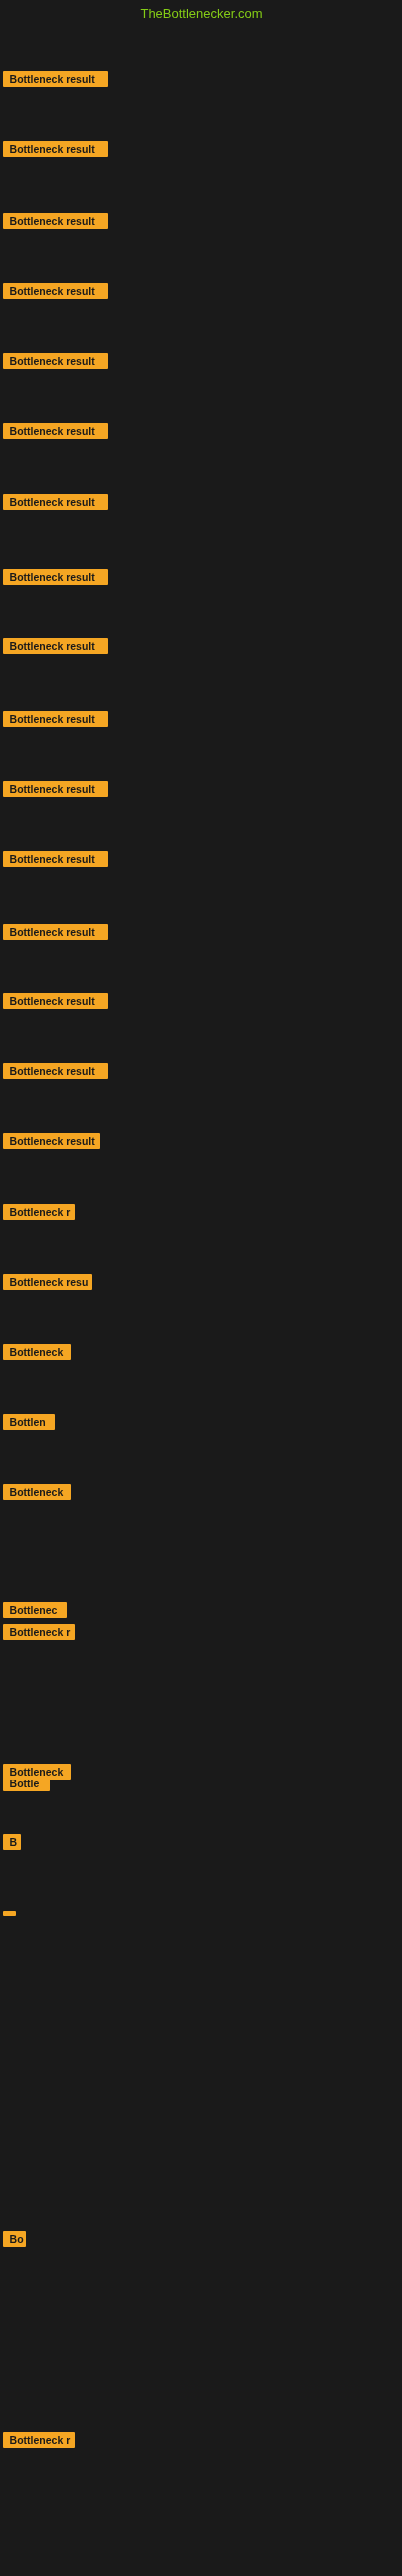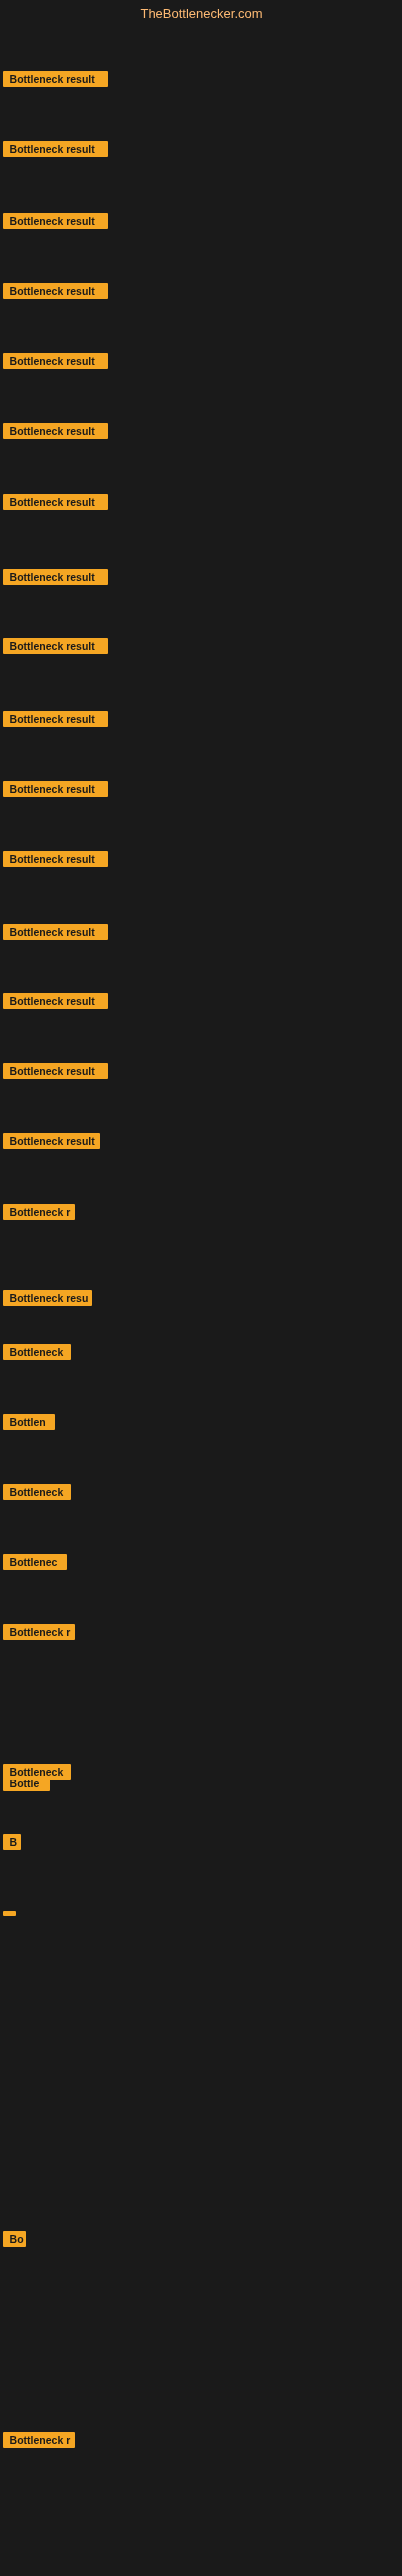"TheBottlenecker.com" .site-title { color: #fdba74 -> #84cc16 }
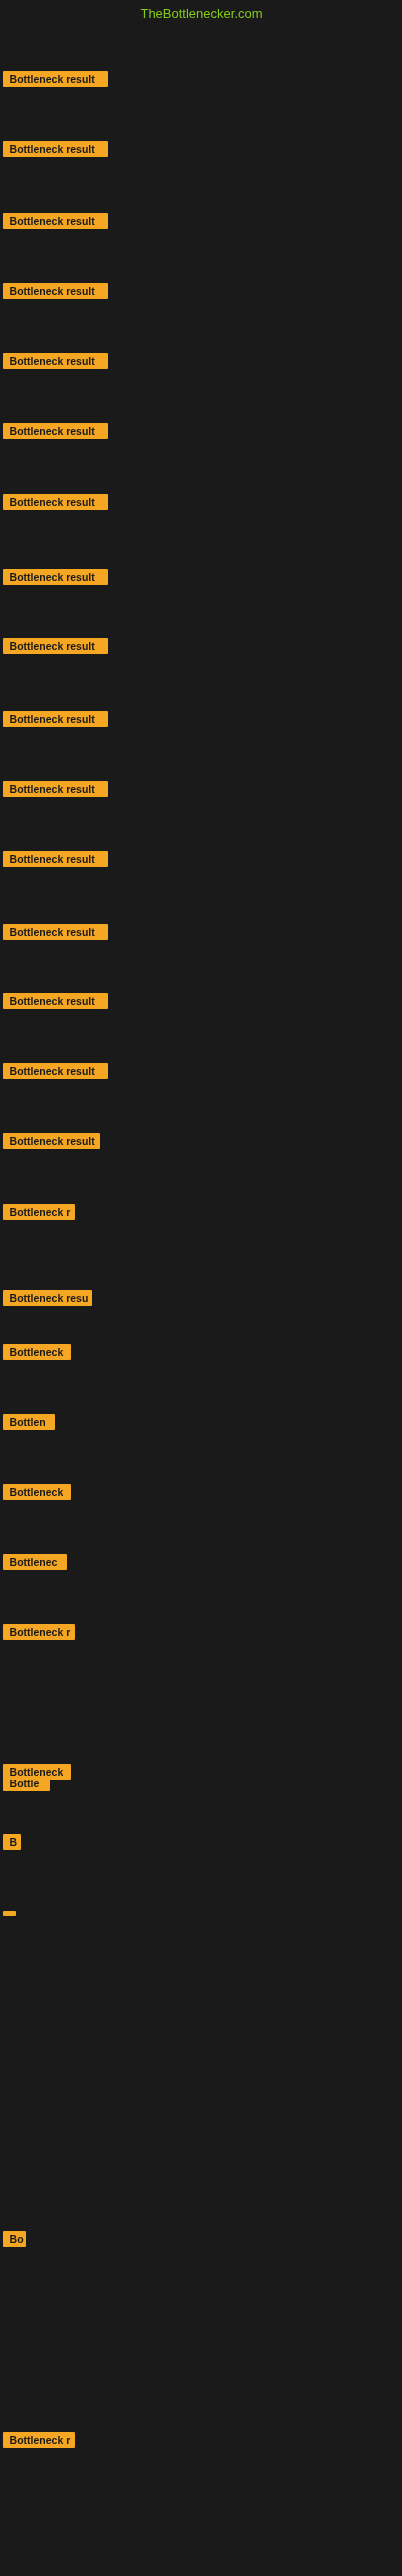"Bottleneck resu" div.bottleneck-badge { margin-top: 16px -> none }
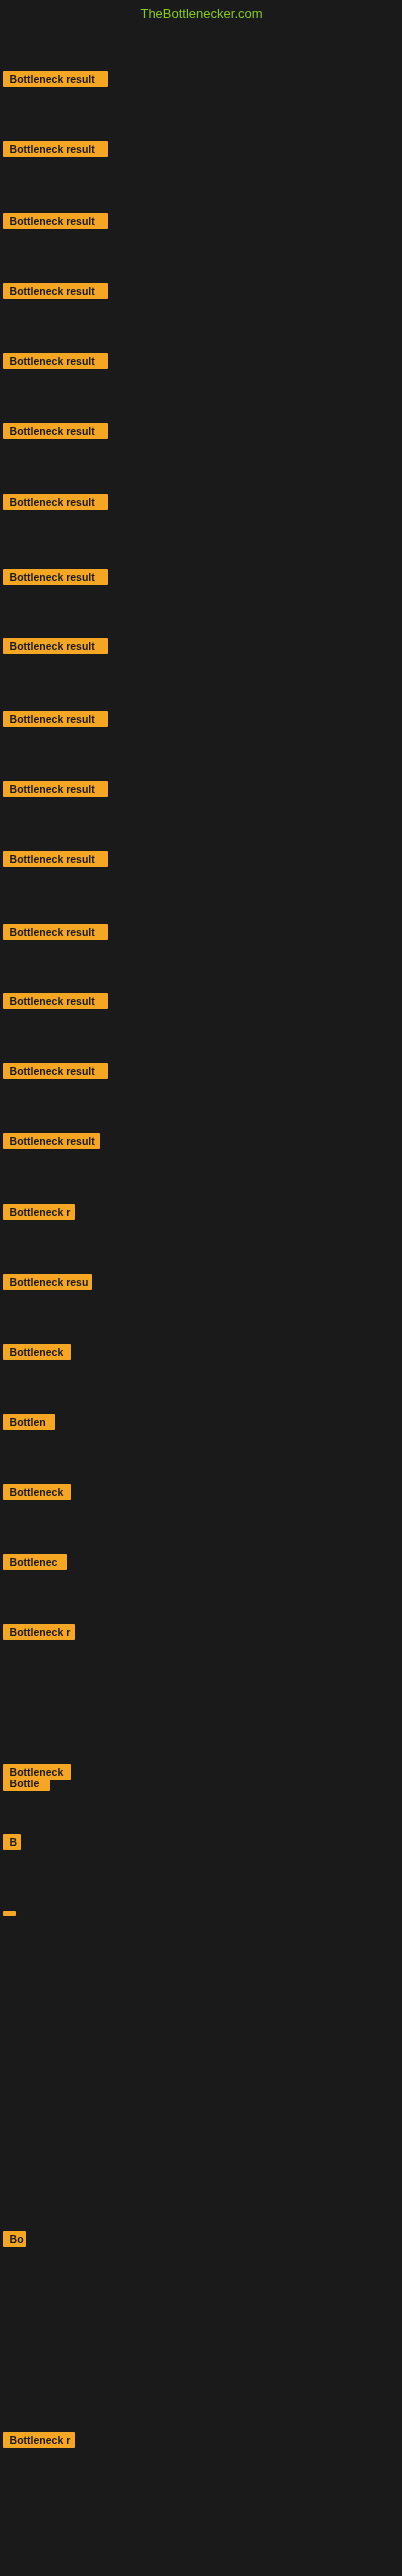"Bottlenec" div.bottleneck-badge { margin-top: none -> 48px }
